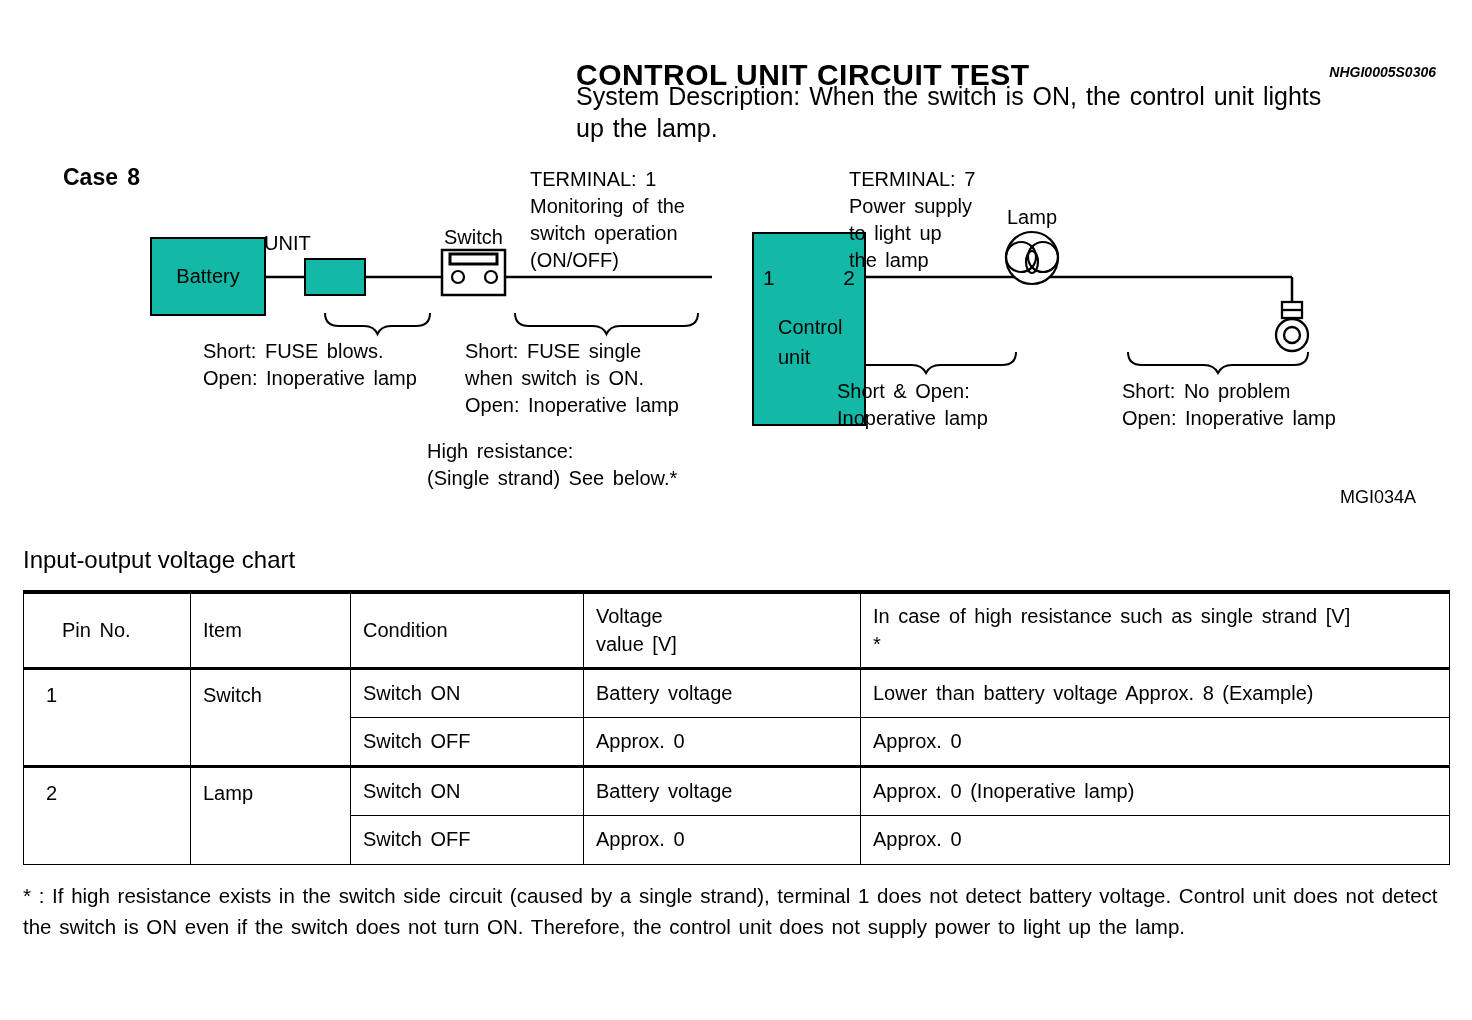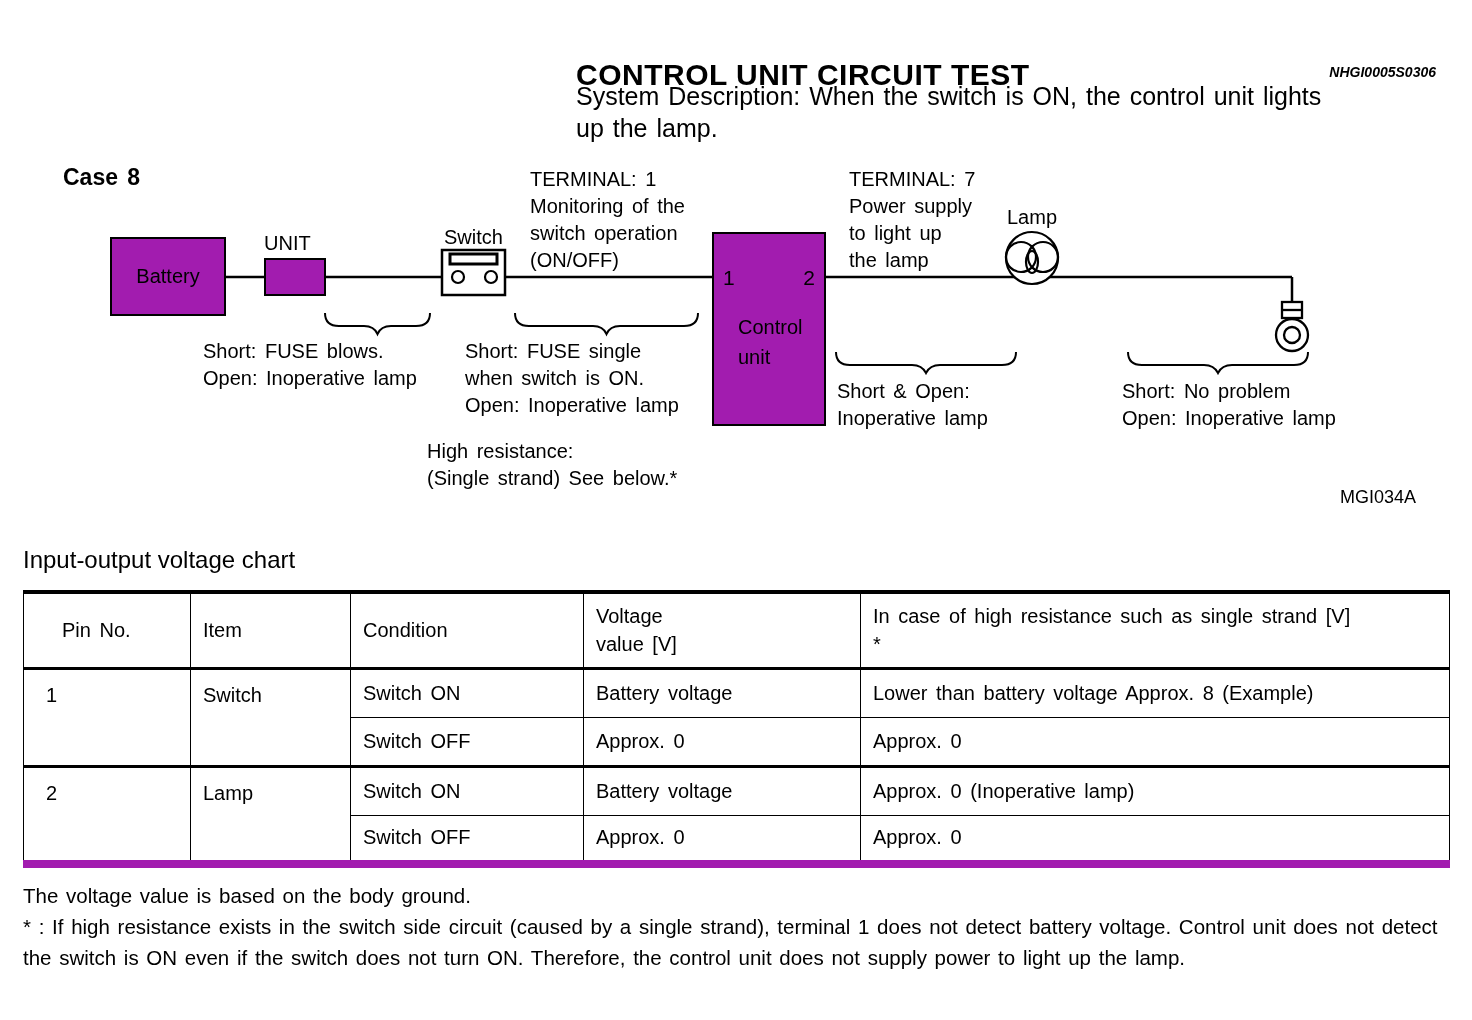"Battery" .box { background: #a21caf -> #14b8a6; margin-left: none -> 40px }
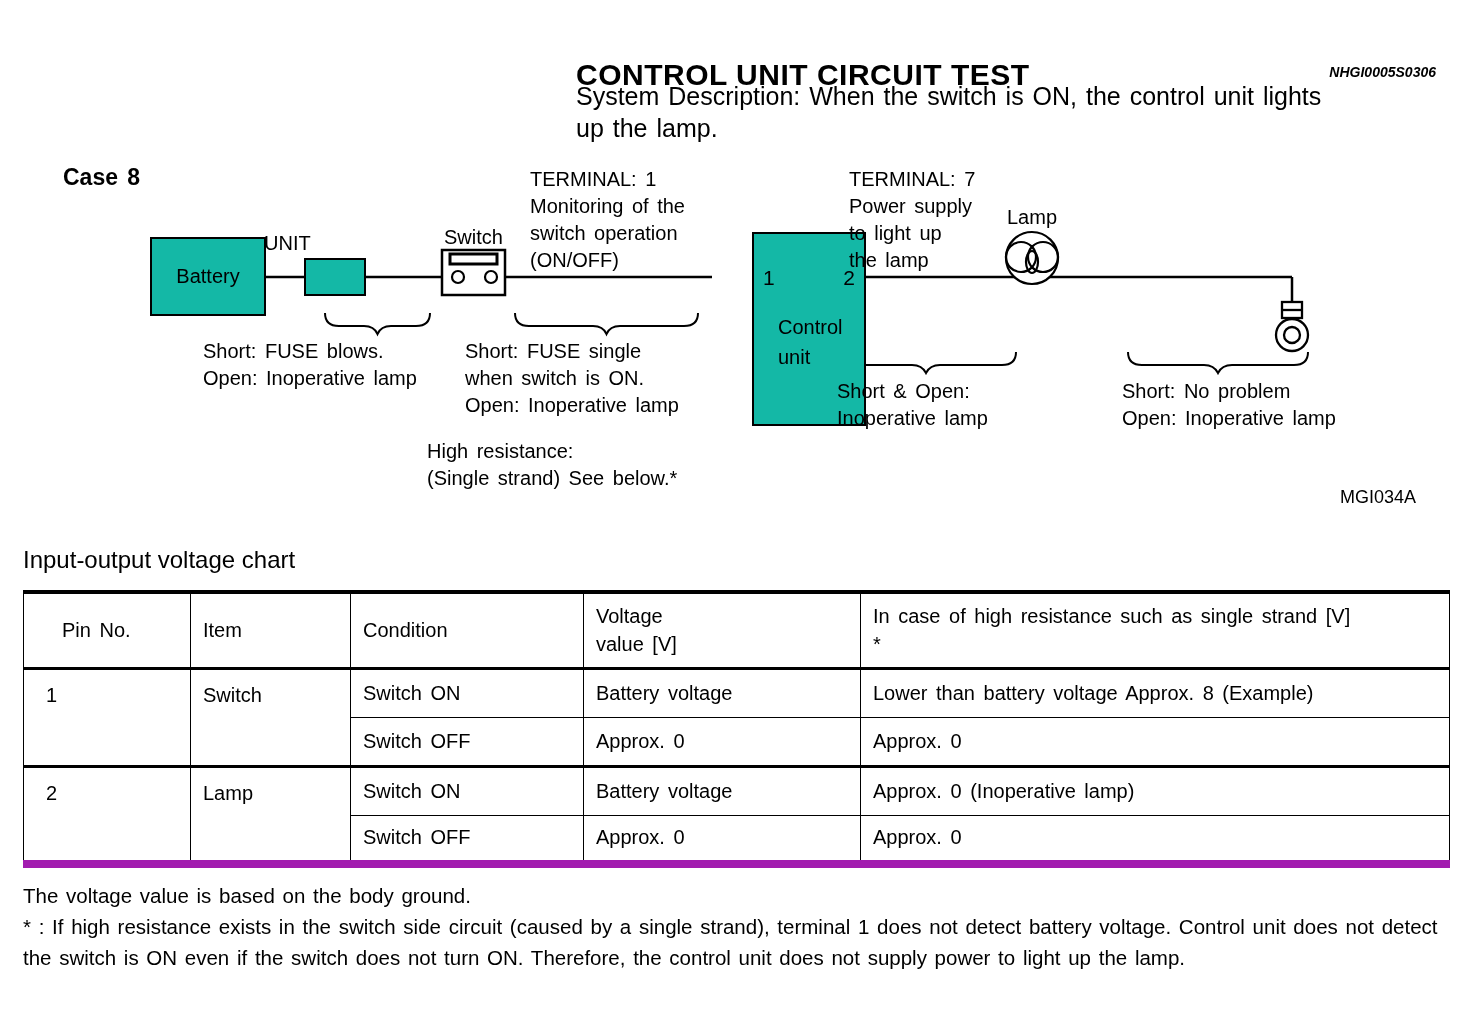"Pin No." table.vtable { border-bottom: 8px solid #a21caf -> 1px solid #a21caf }
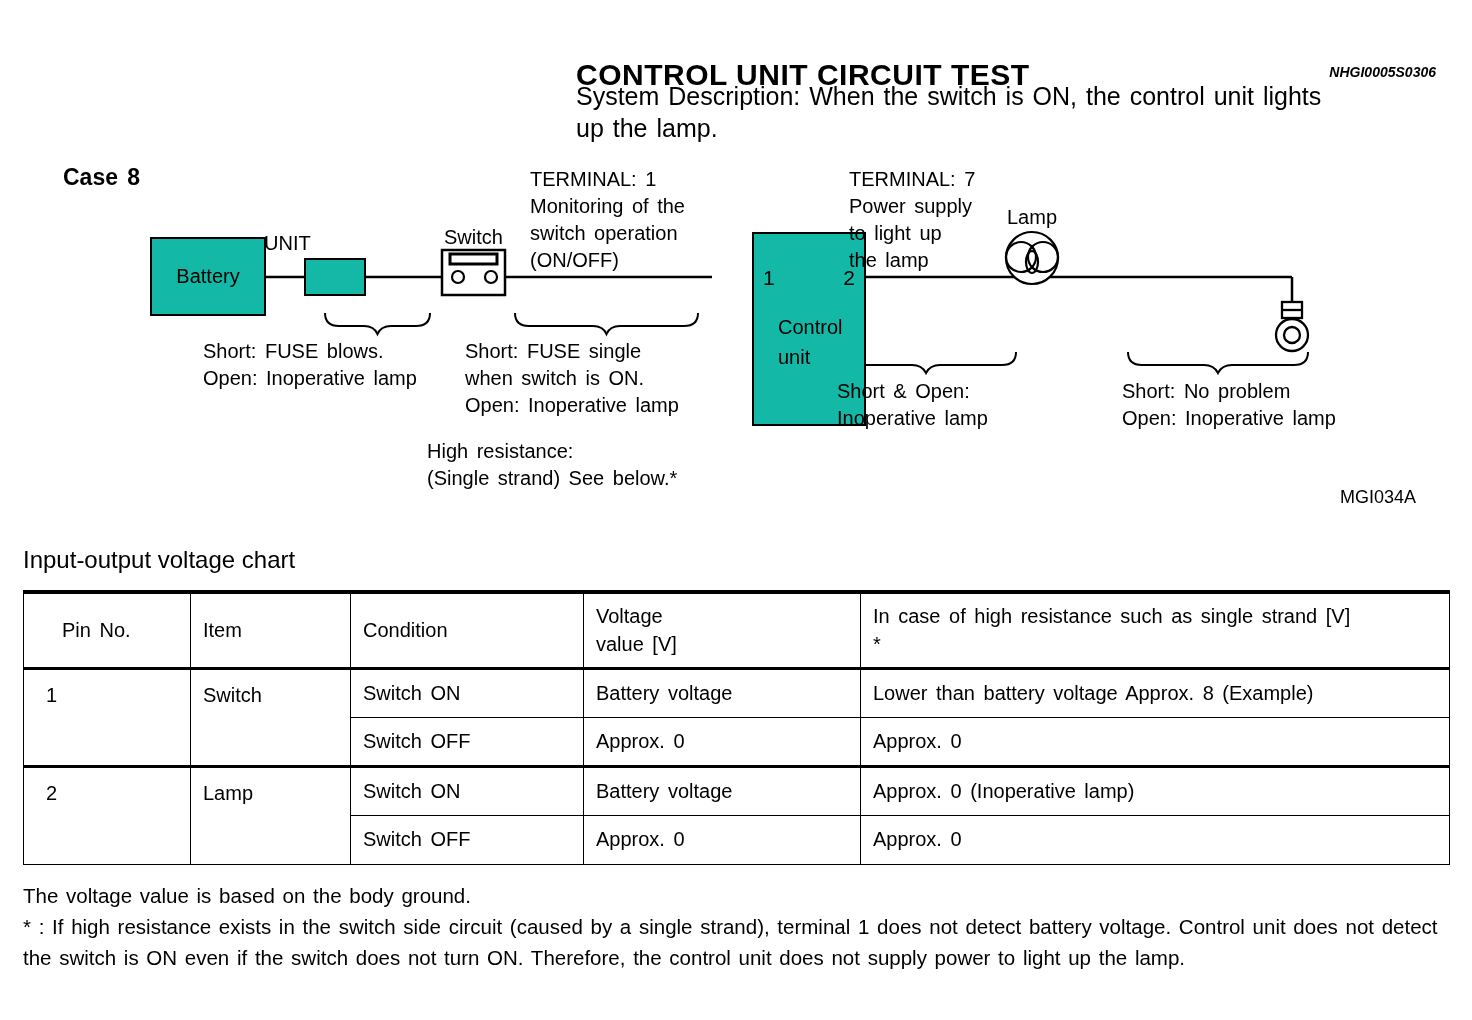"The voltage value is based" p { html: <p>The voltage value is based on the body ground.</p> -> none }
